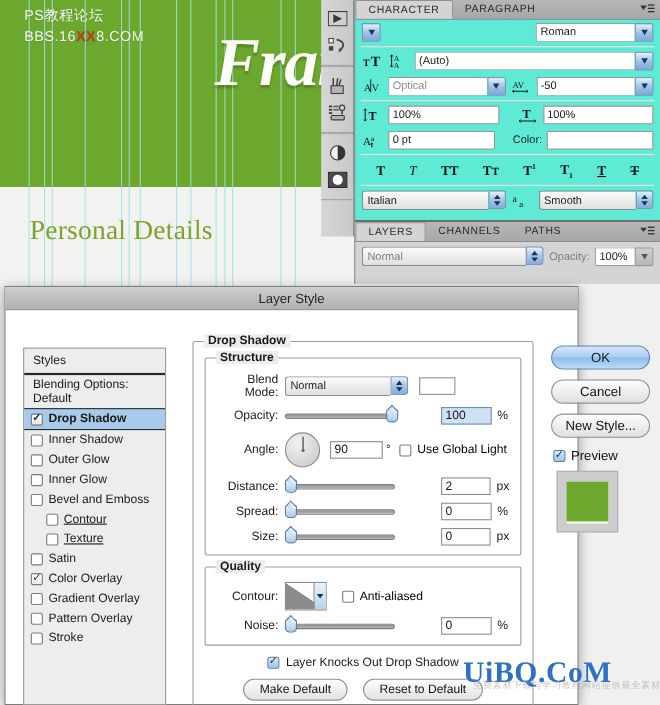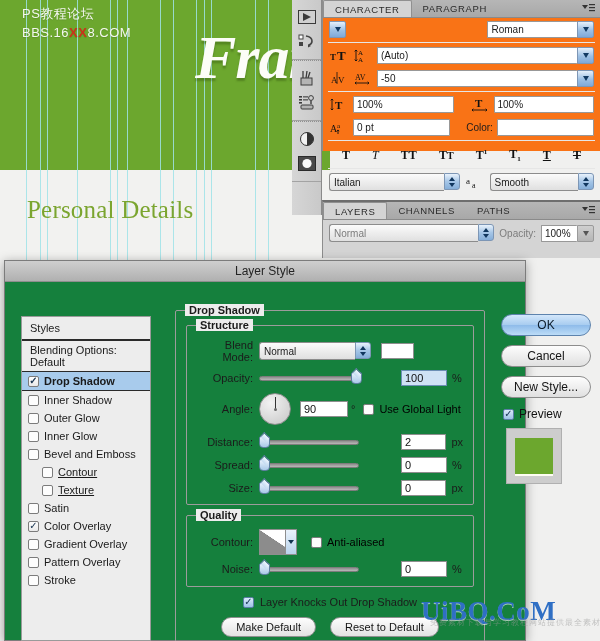"CHARACTER" #charpanel { background: #f97316 -> #5eead4; height: 151px -> 200px }
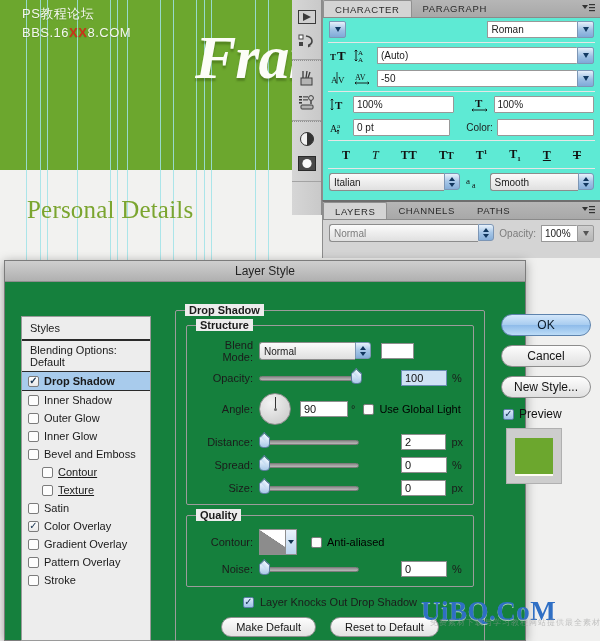"Optical" div.combo { html: none -> <div> <div>Optical</div> <div> <span></span> </div> </div> }
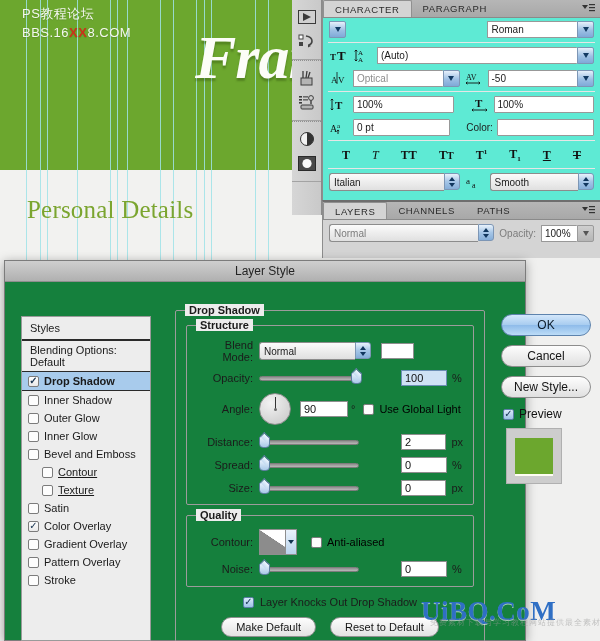"Layer Style" #dialog { background: #15803d -> #ffffff }
